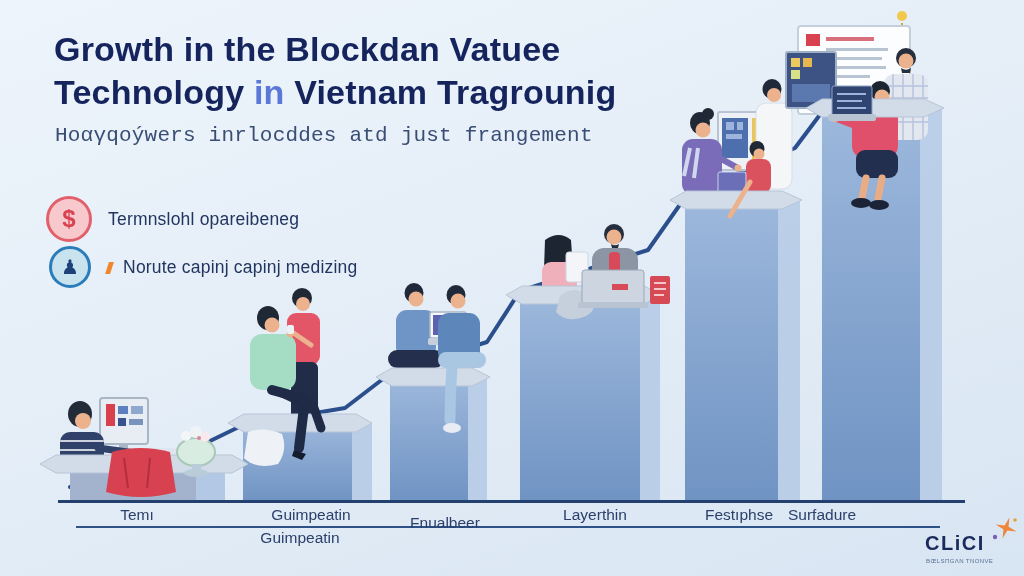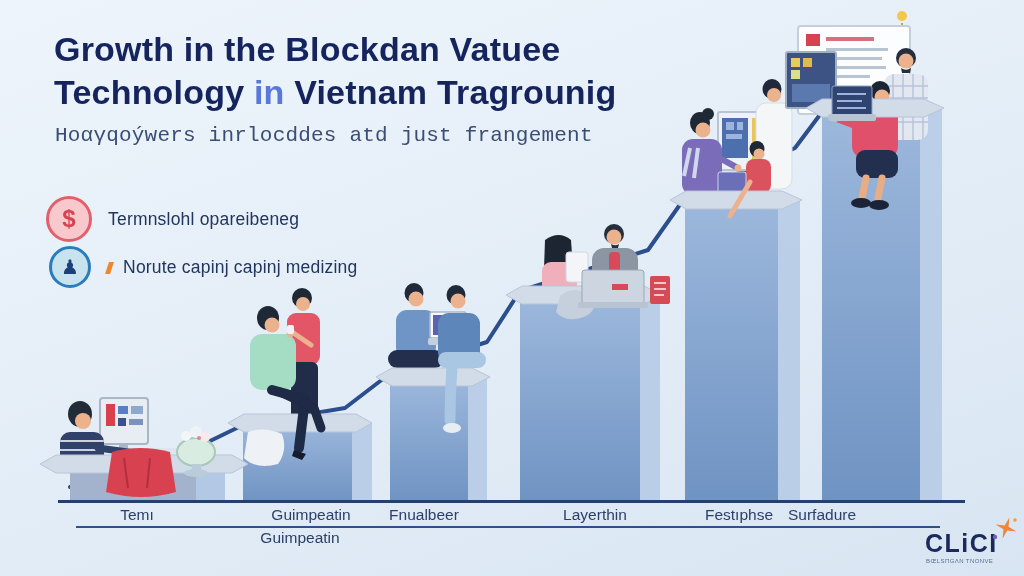"Fnualbeer" div.abs { left: 424px -> 445px; margin-top: none -> 8px }
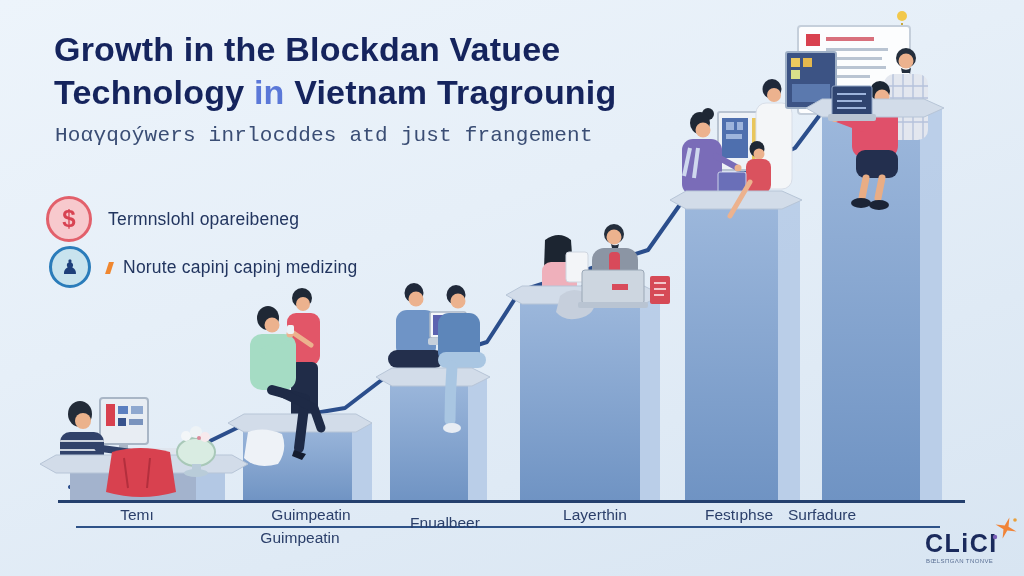"CLiCI" .logo { font-size: 25px -> 20px }
